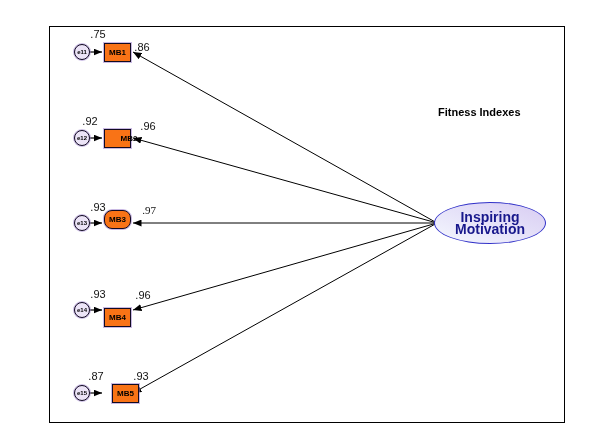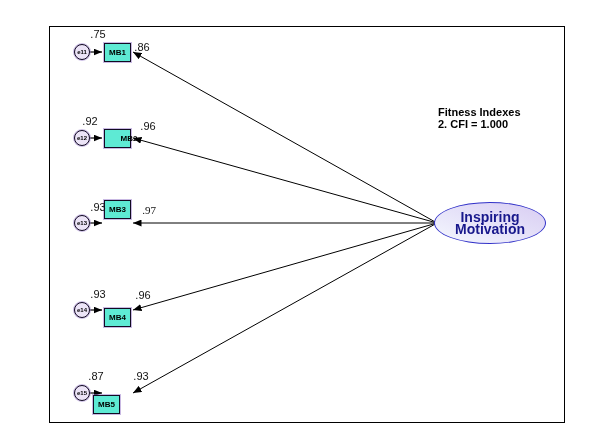"MB1" .ind-box { background: #5eead4 -> #f97316 }
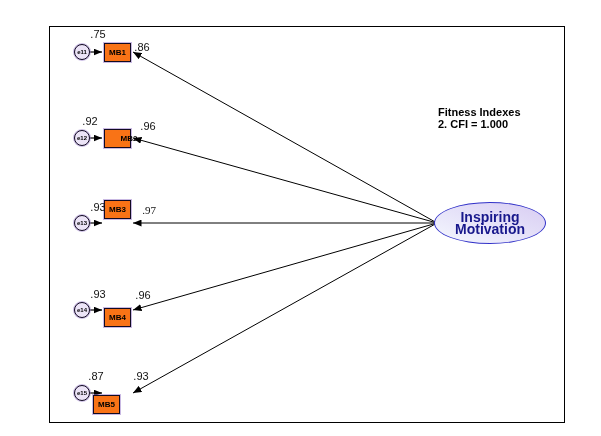"2. CFI = 1.000" div { html: <div>2. CFI = 1.000</div> -> none }
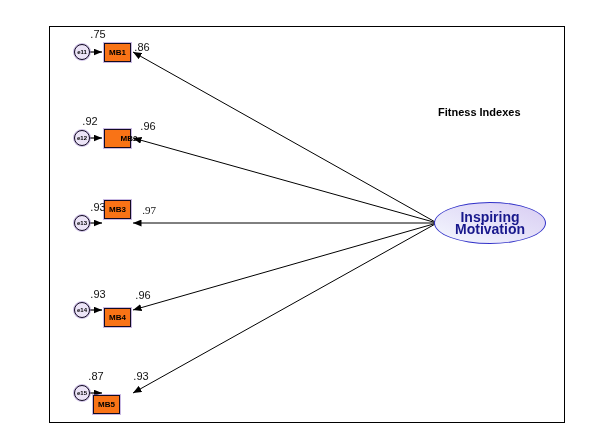"MB3" div.ind-box { border-radius: none -> 8px; top: 200px -> 210px }
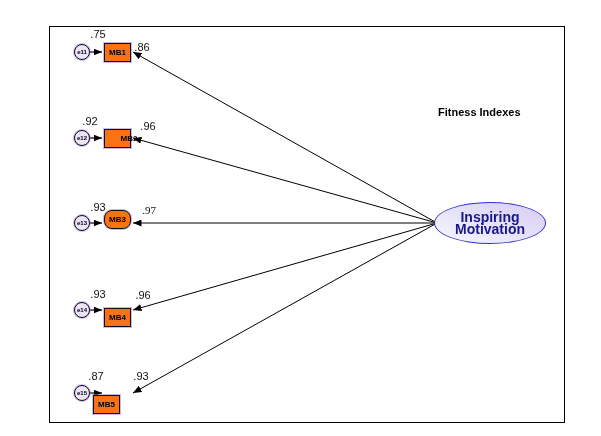"MB5" div.ind-box { left: 93px -> 112px; margin-top: 11px -> none }
